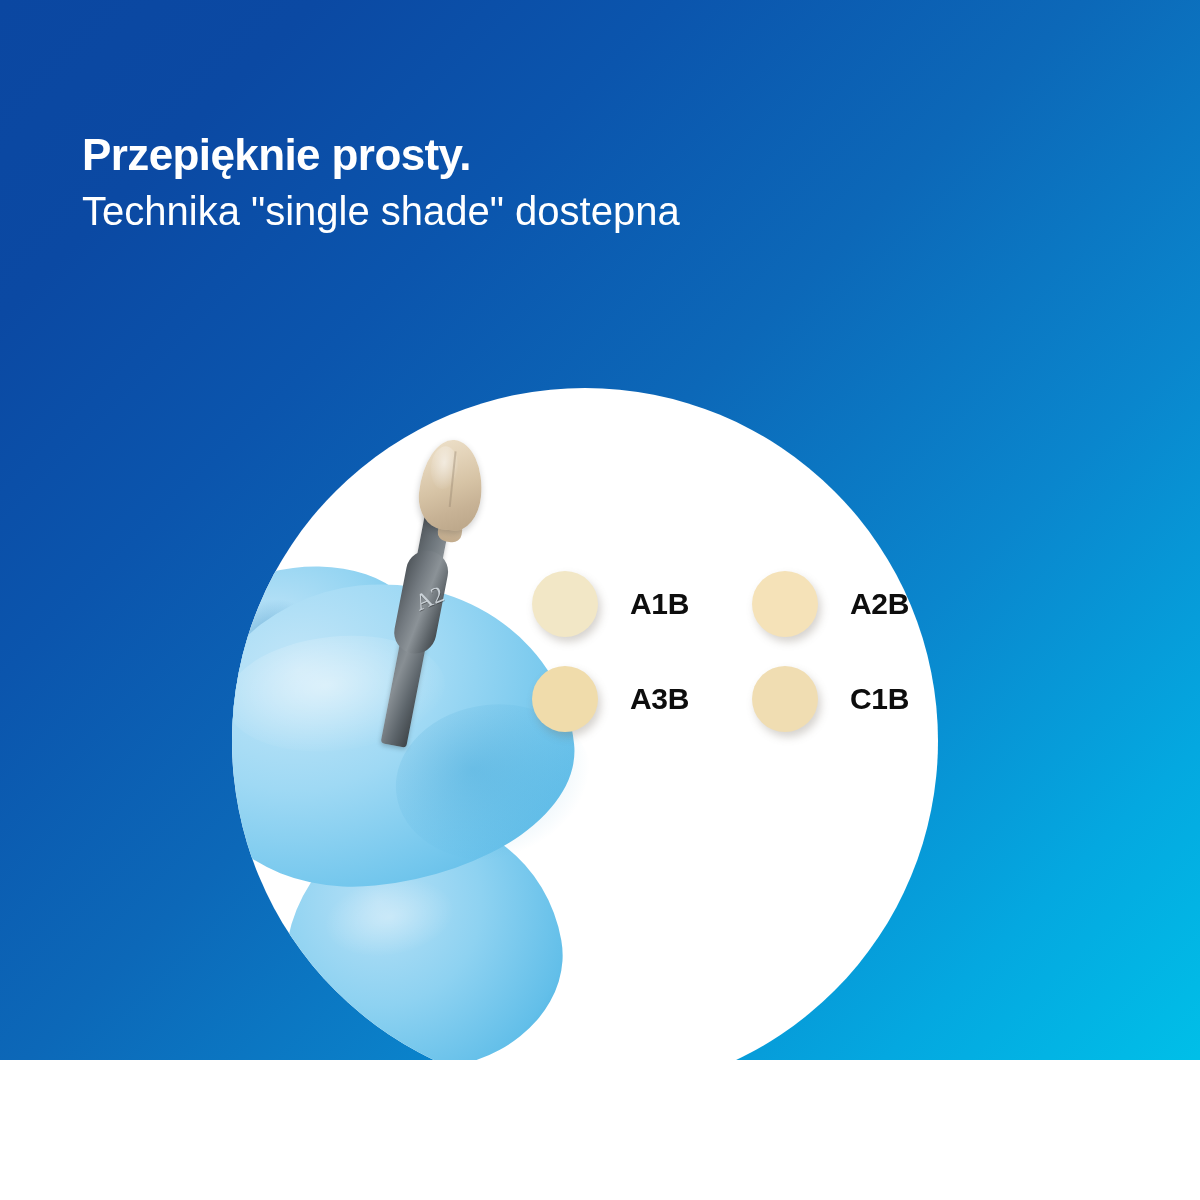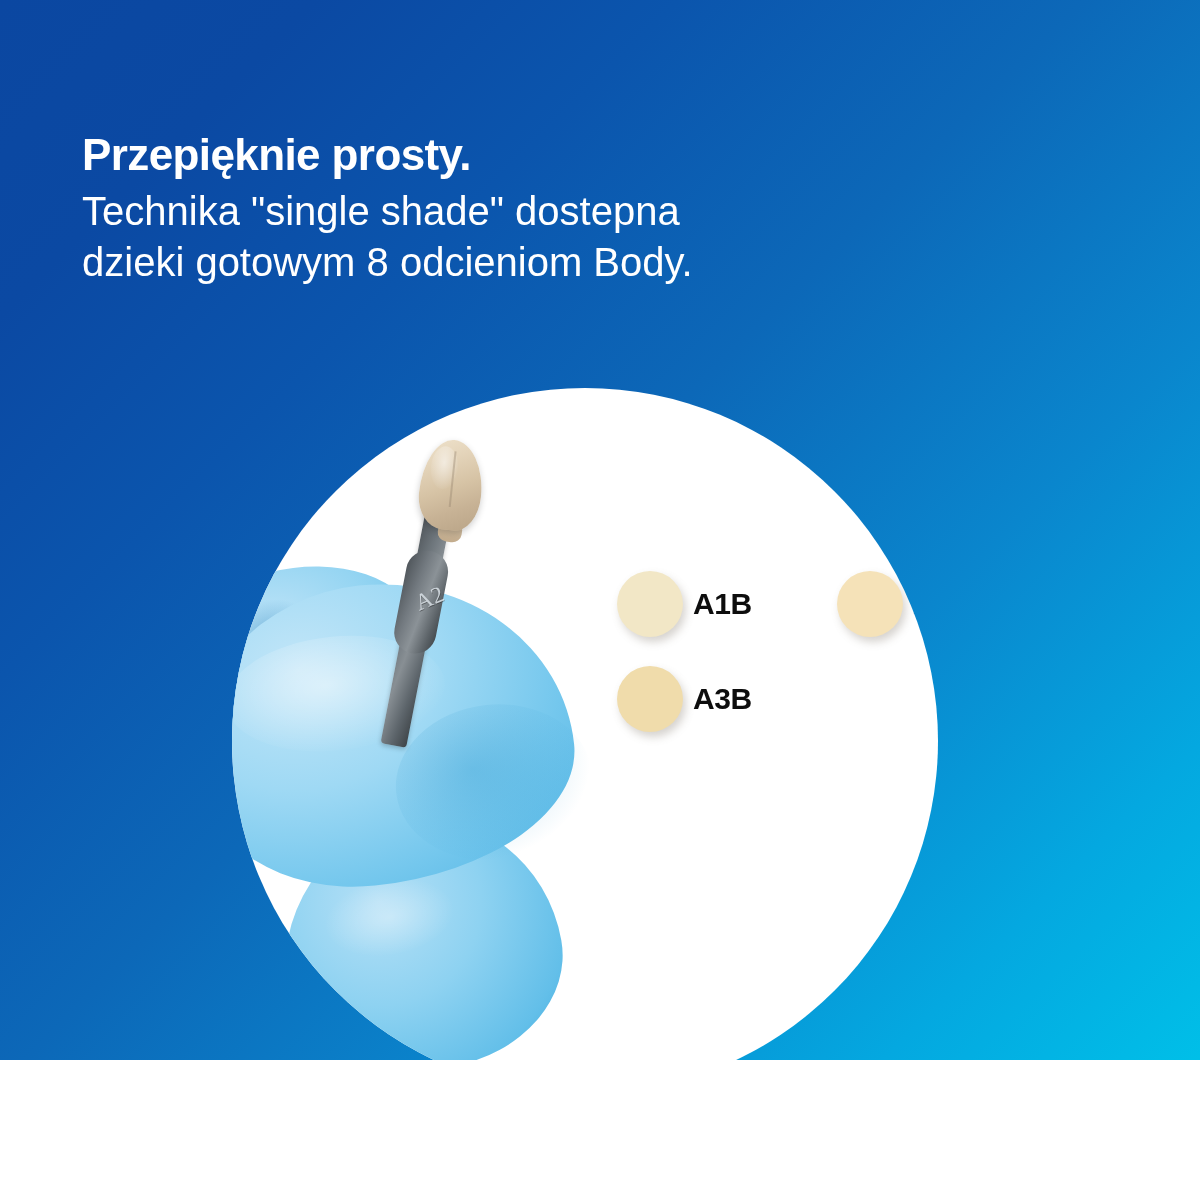"dzieki gotowym 8 odcieniom Body." span.sub-line { html: <span>dzieki gotowym 8 odcieniom Body.</span> -> none }
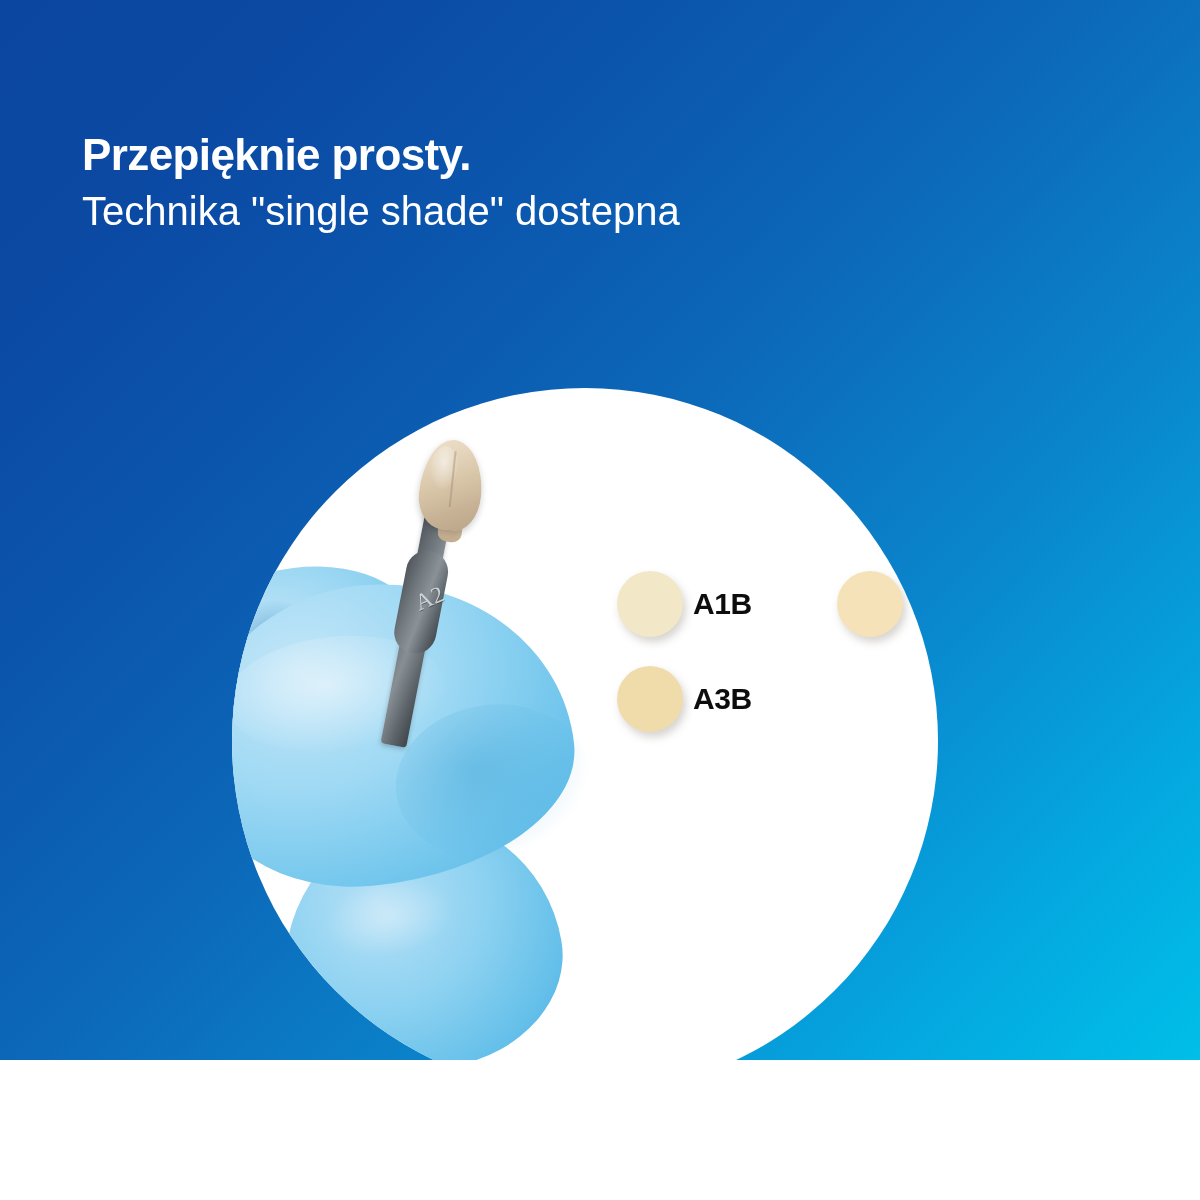"A1B" .shade { gap: 10px -> 32px; justify-content: flex-end -> none }
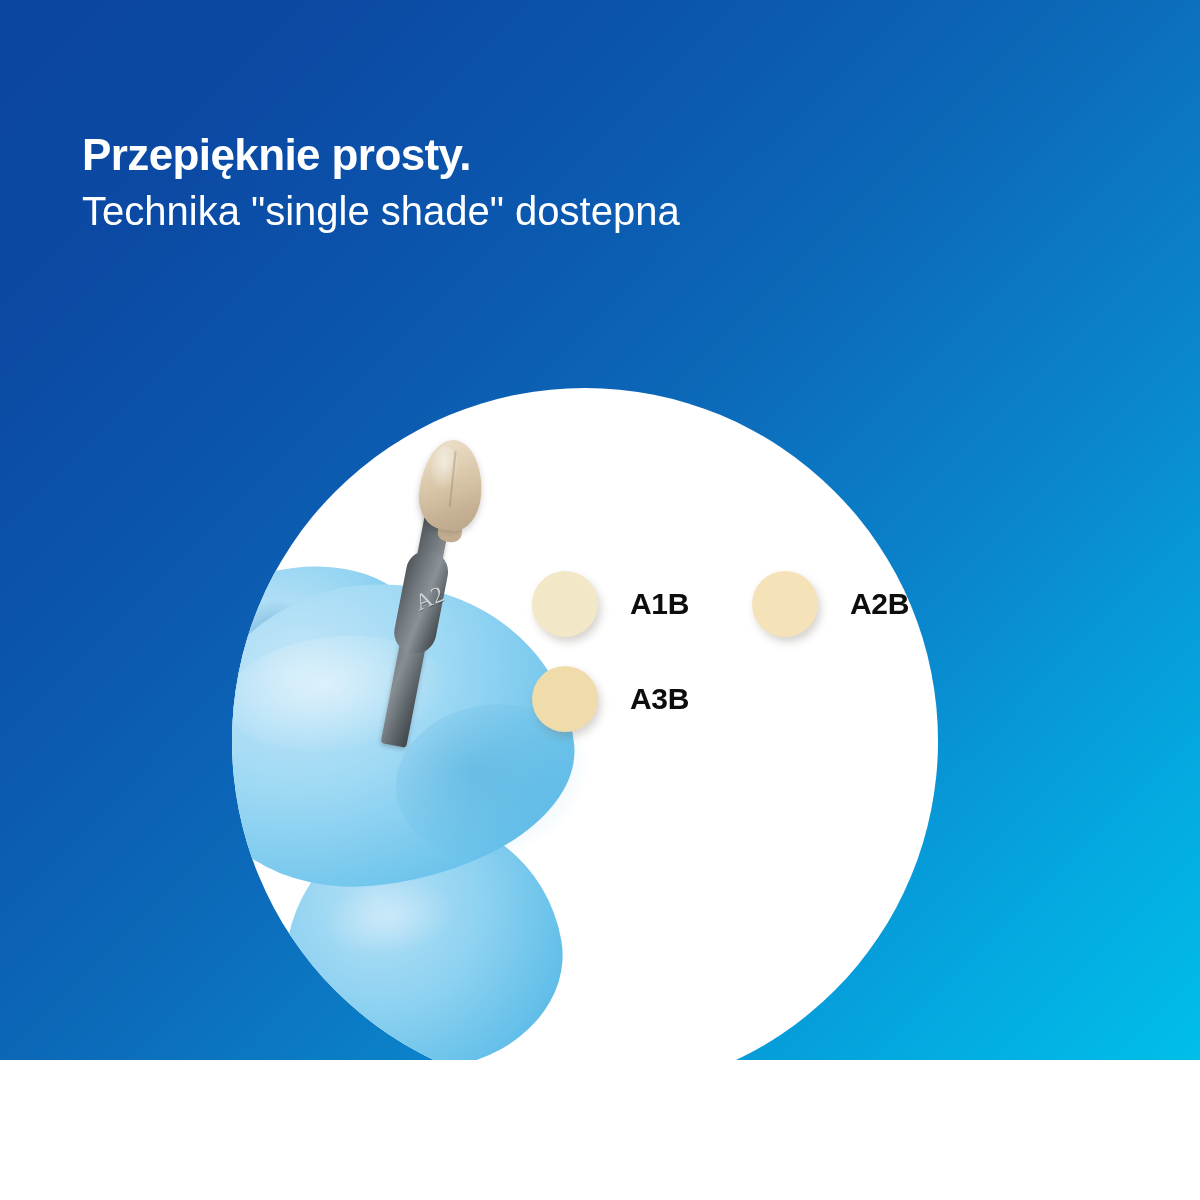"C1B" div.shade { html: none -> <div> <span></span> <span>C1B</span> </div> }
